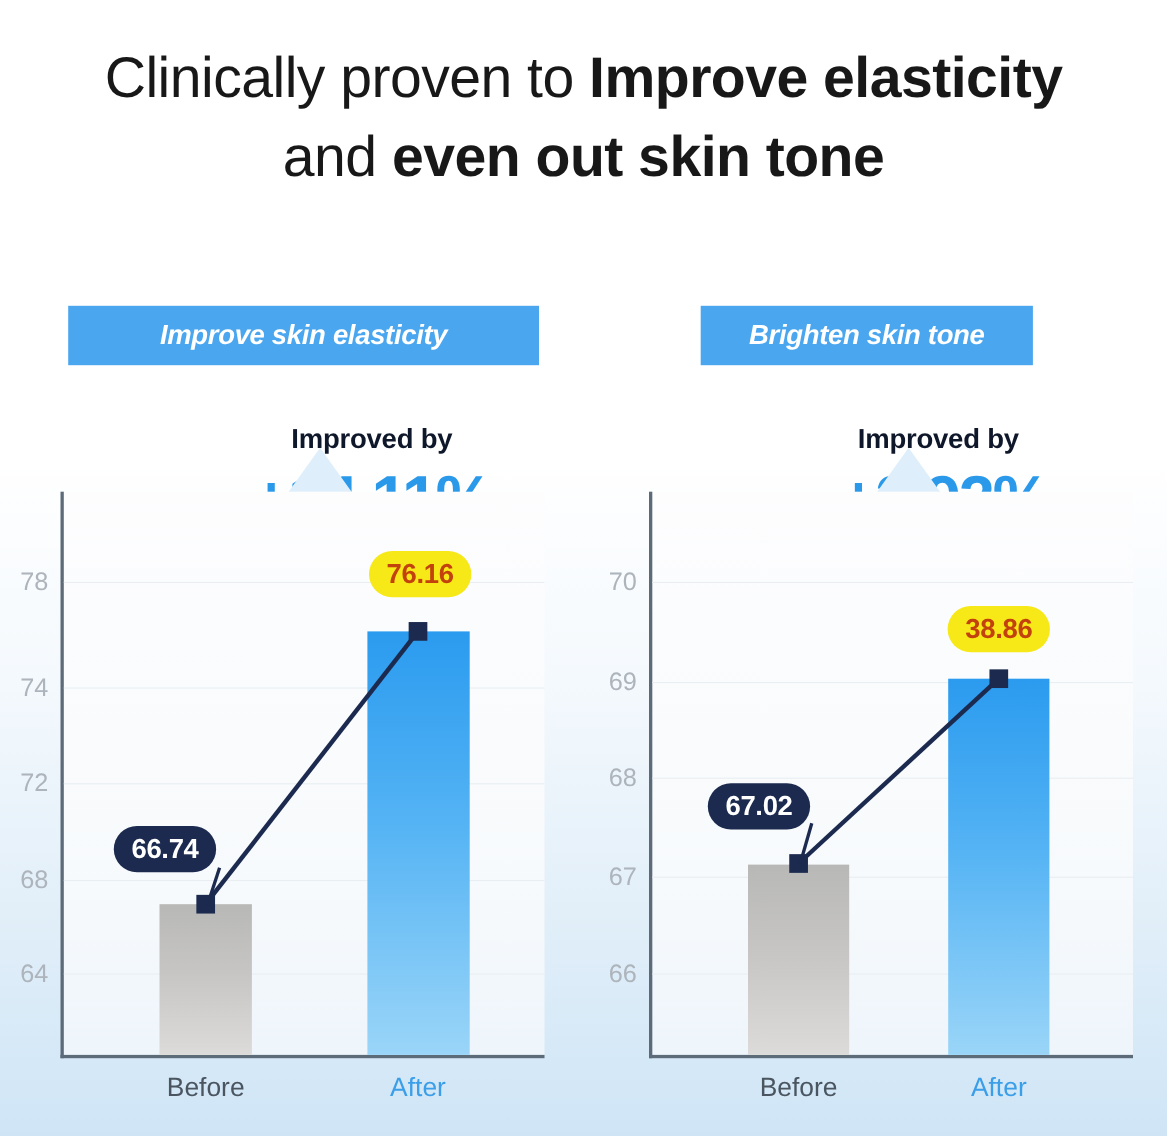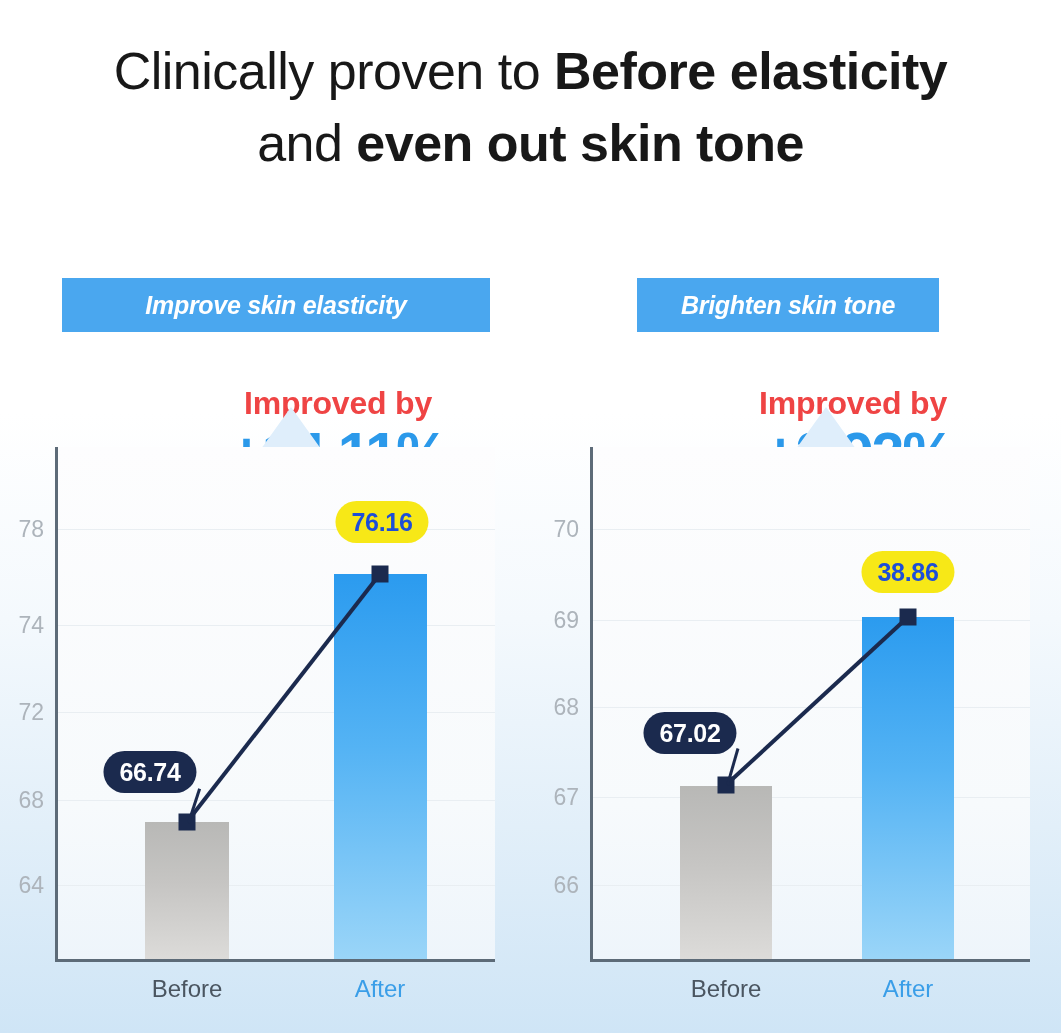"Before elasticity" span.b { text: Before -> Improve }
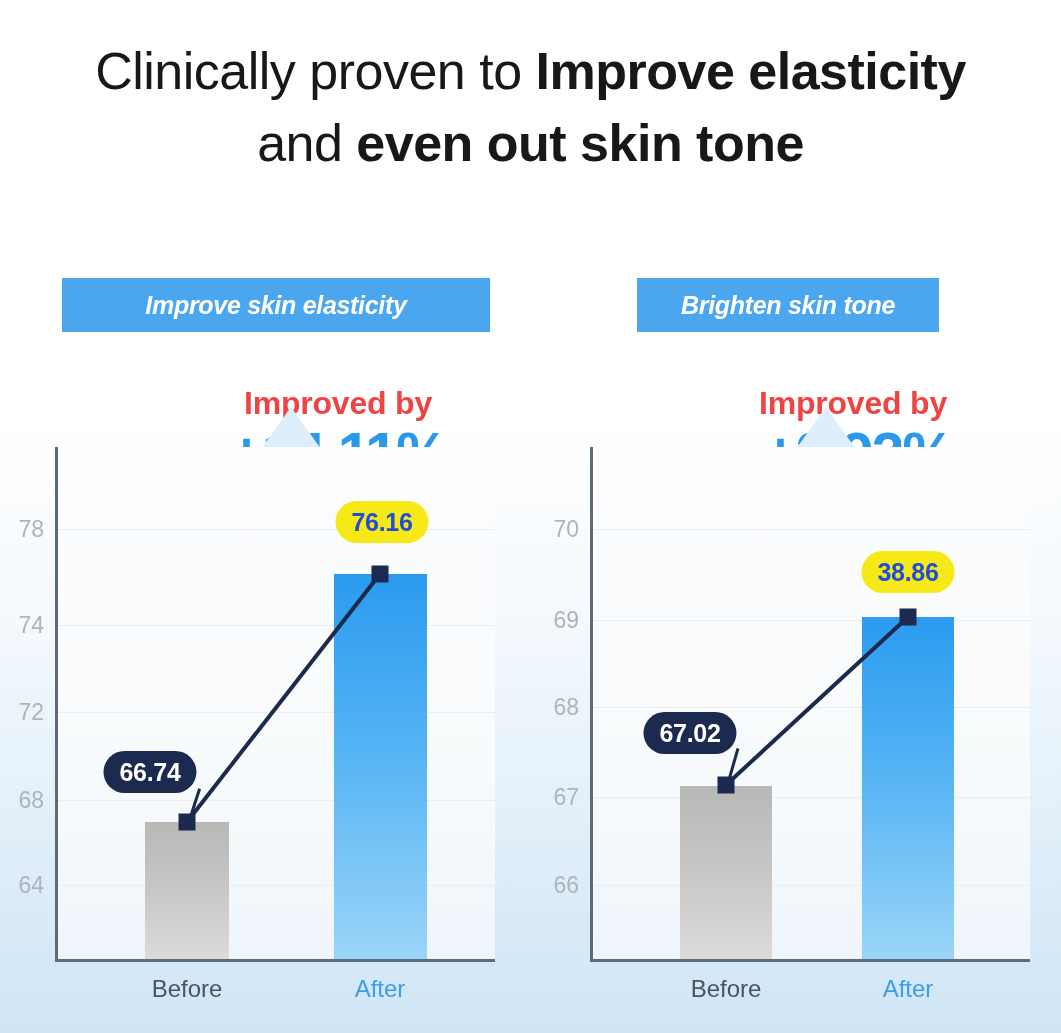"Improved by" .improved-label { color: #ef4444 -> #0f172a; font-size: 32px -> 25px }
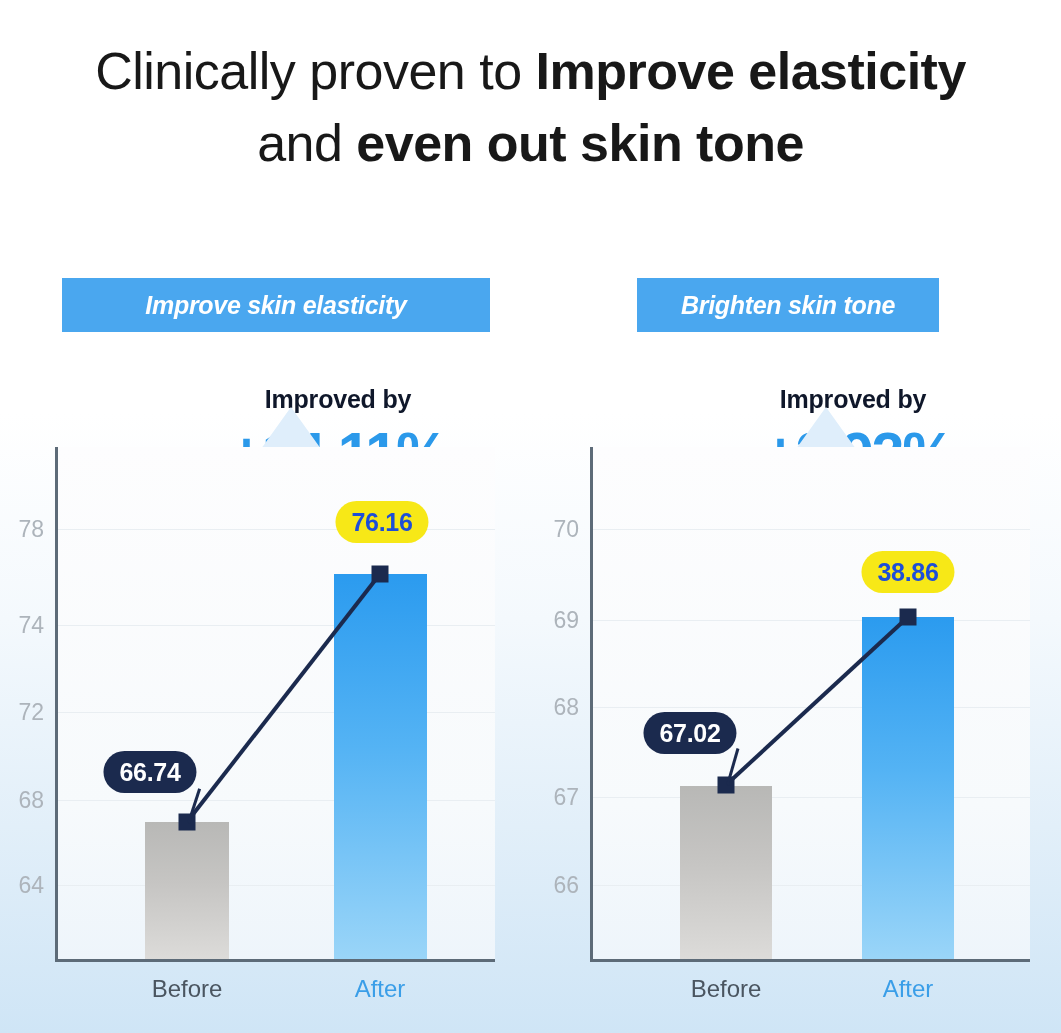"76.16" .pill-yellow { color: #1d4ed8 -> #c2410c }
